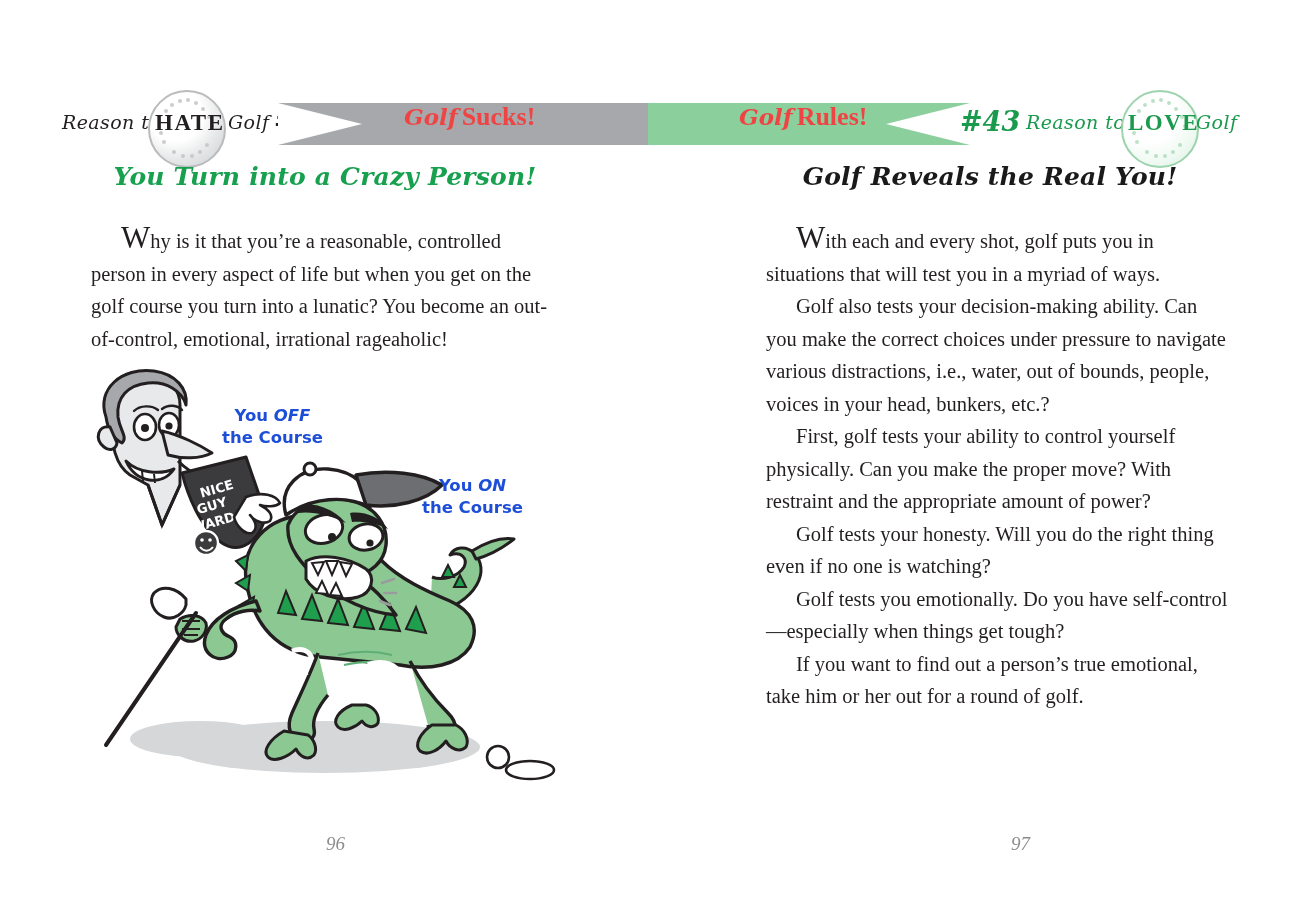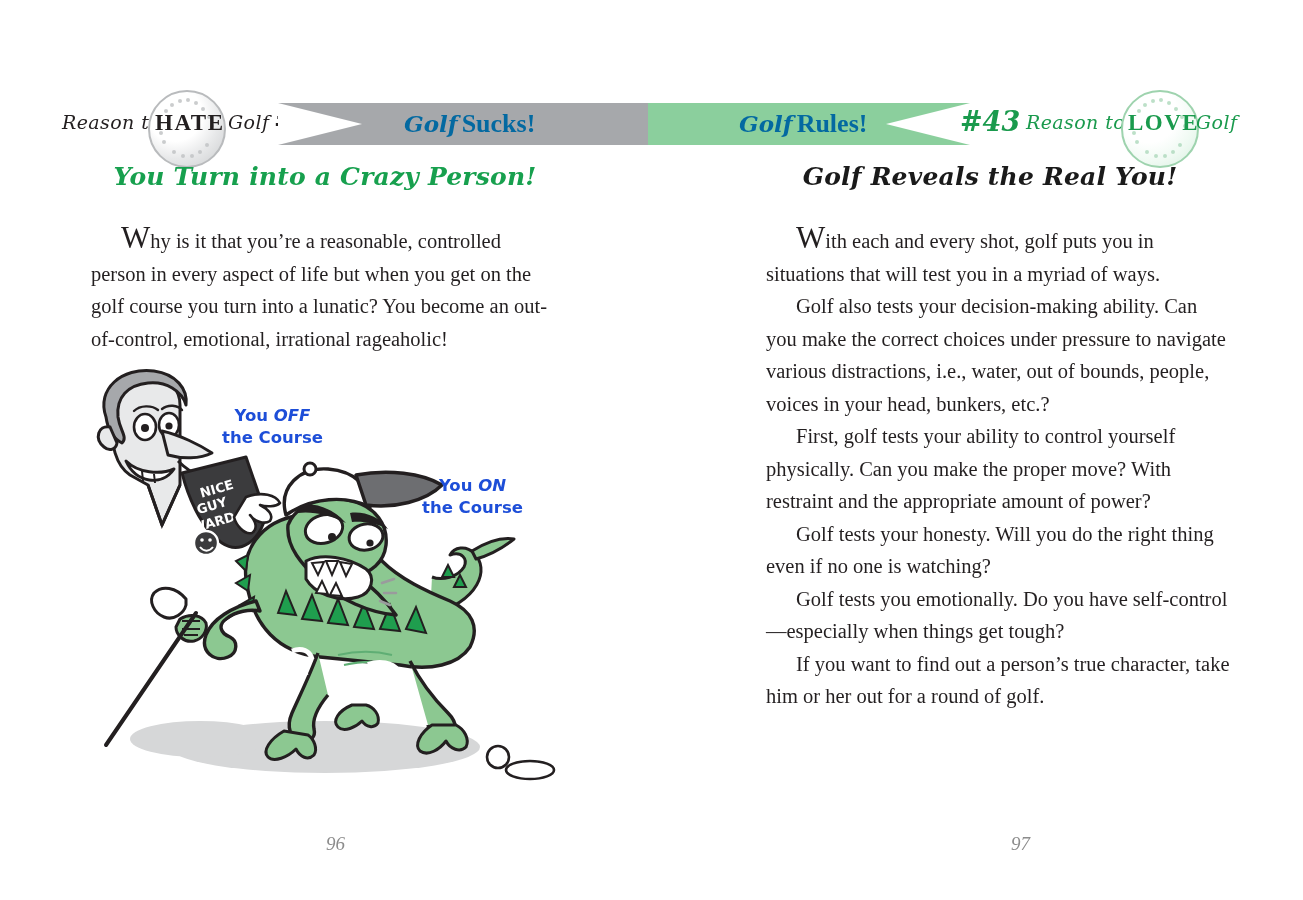"Golf Sucks!" .banner-label { color: #0369a1 -> #ef4444; line-height: 42px -> 28px }
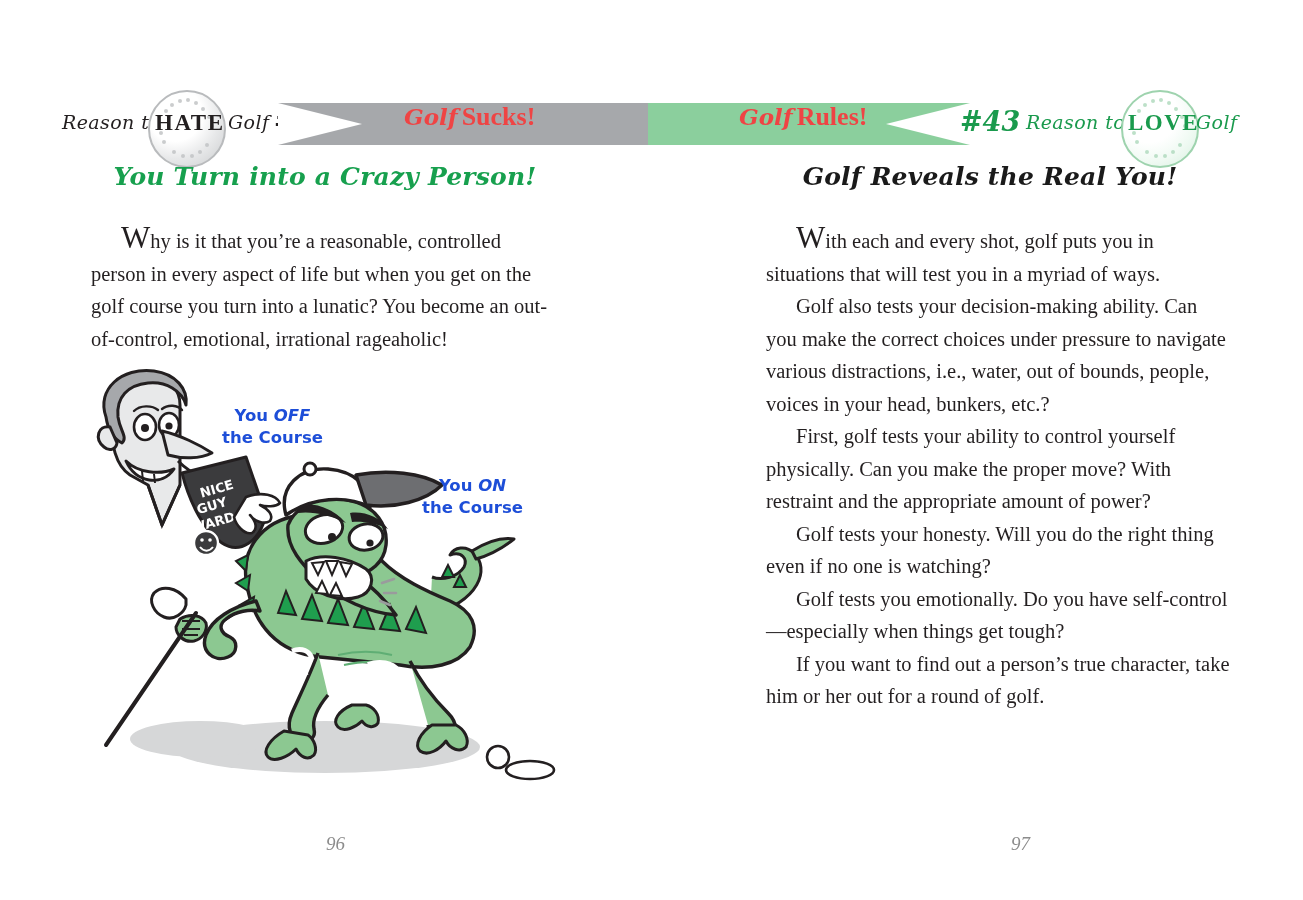"If you want to find" span { text: character -> emotional }
